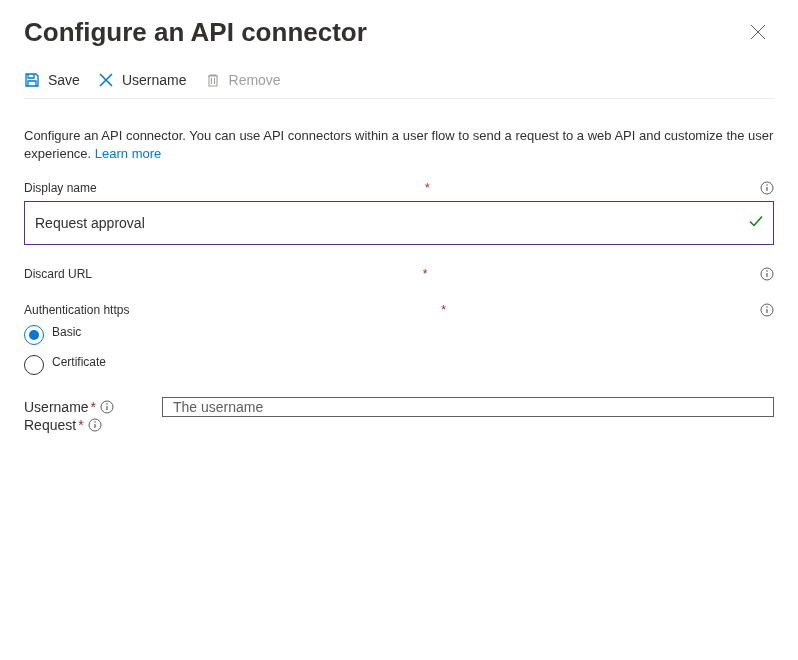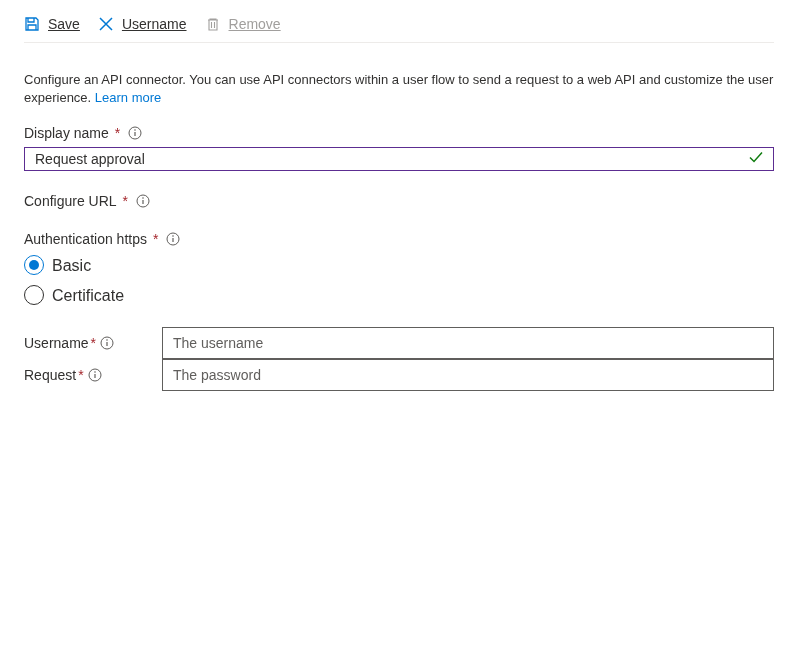"Configure an API connector" div.header { html: none -> <div> <div>Configure an API connector</div> <div> <svg> <path></path> </svg> </div> </div> }
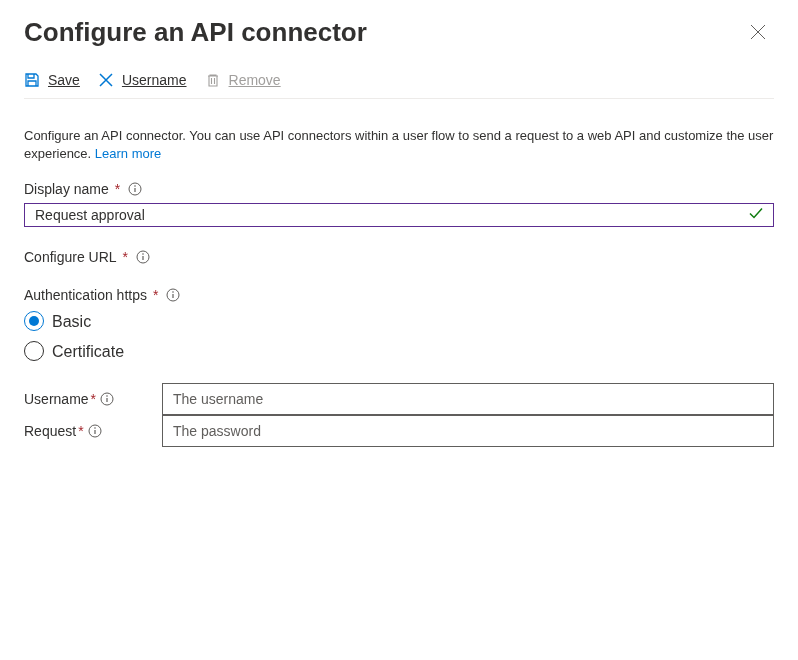"Save" .toolbar-btn { text-decoration: underline -> none }
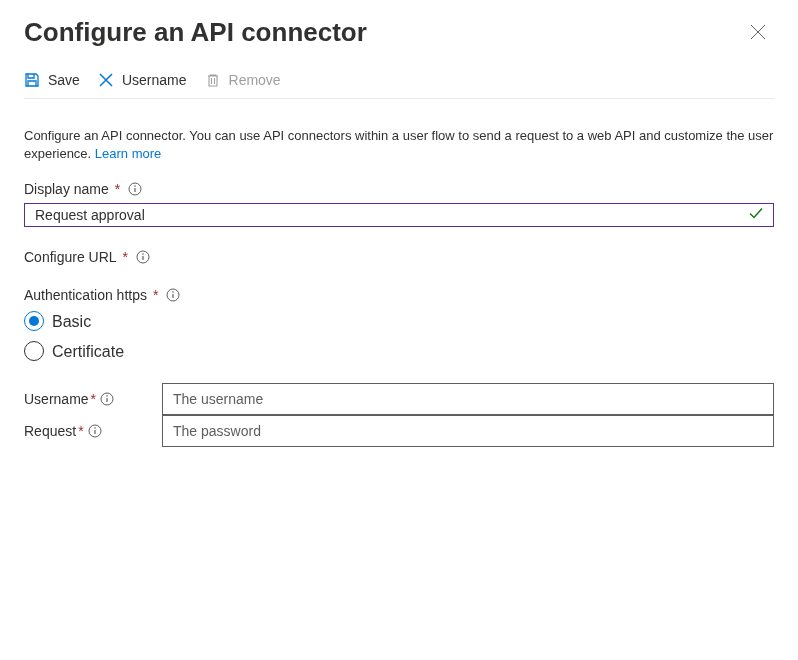"Display name" .field-label { font-size: 14px -> 12px; justify-content: none -> space-between }
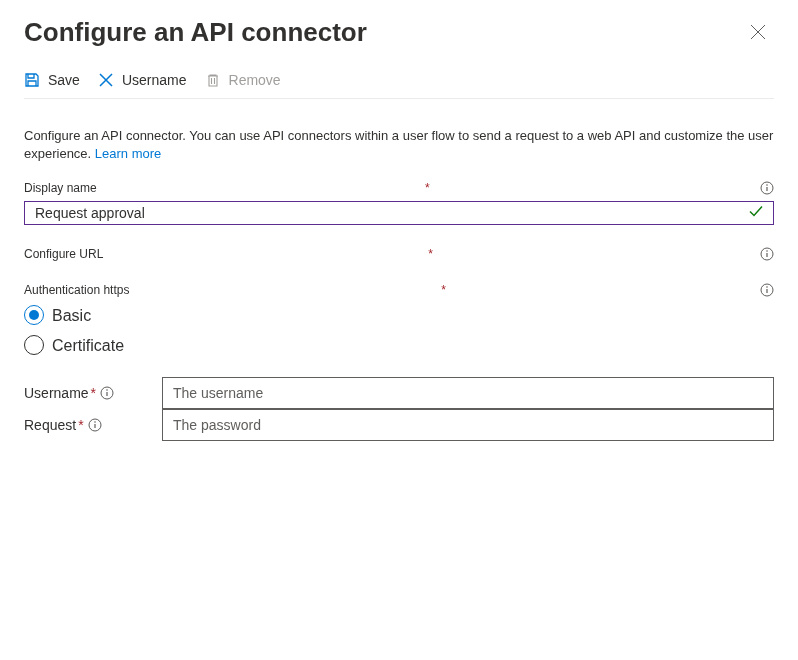"Request approval" .text-input { height: 24px -> 44px }
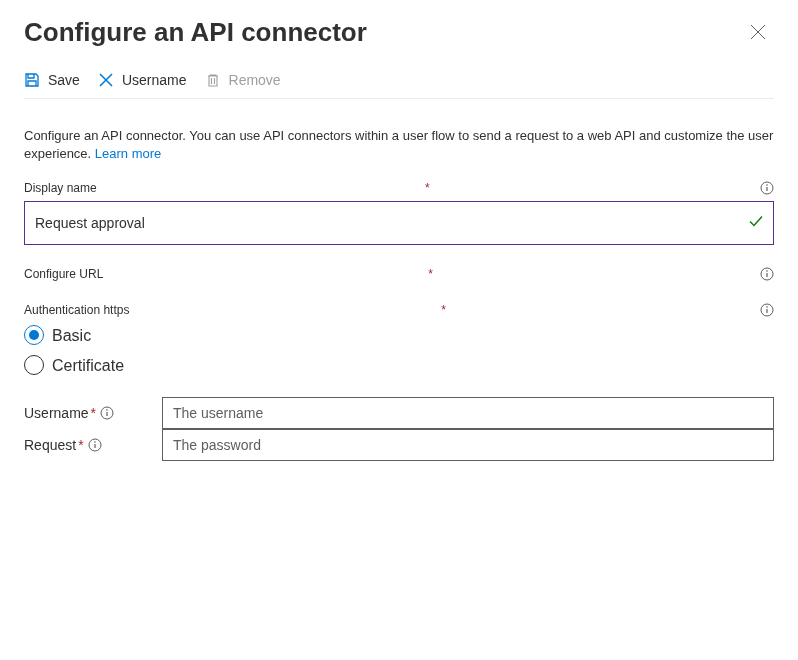"Configure URL" span { text: Configure -> Discard }
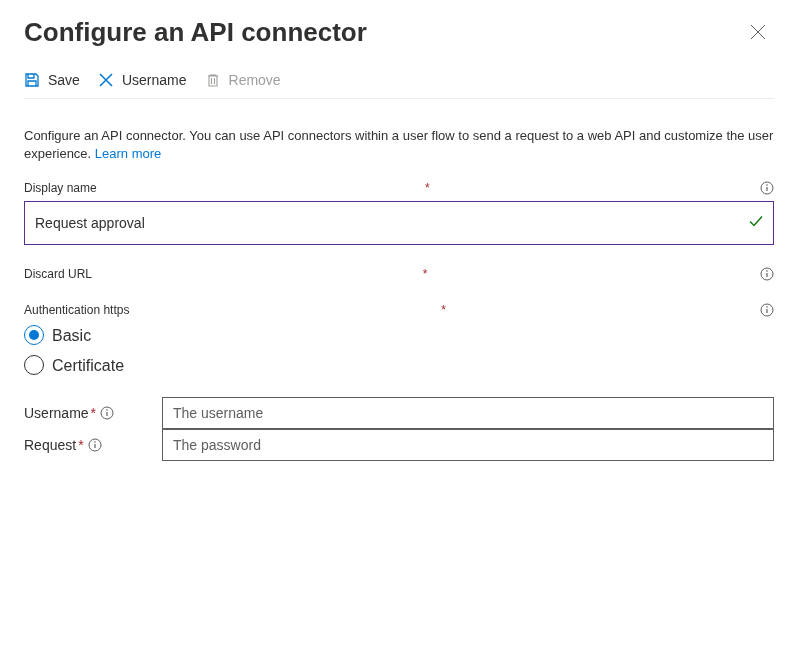"Basic" .radio-option { align-items: flex-end -> flex-start; font-size: 16px -> 12px }
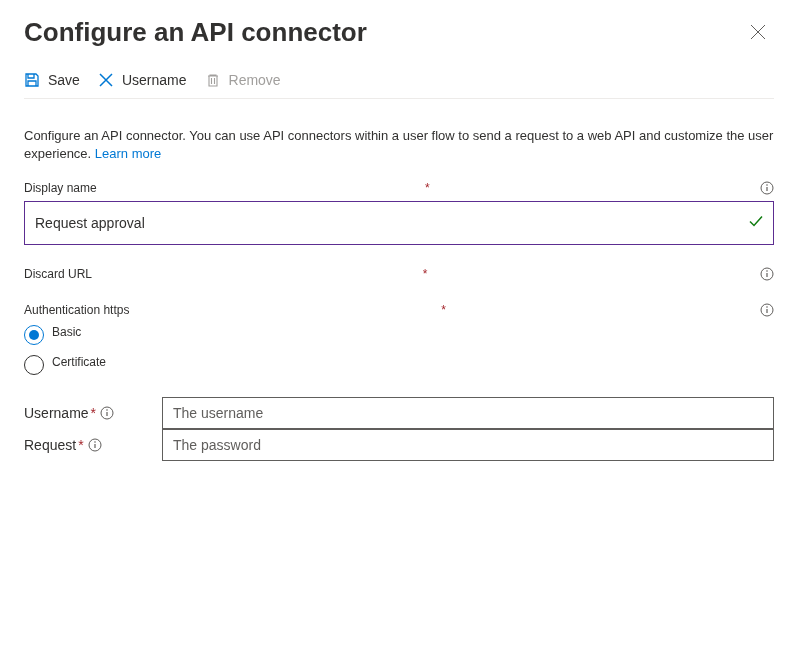"The username" .inline-input { height: 32px -> 20px }
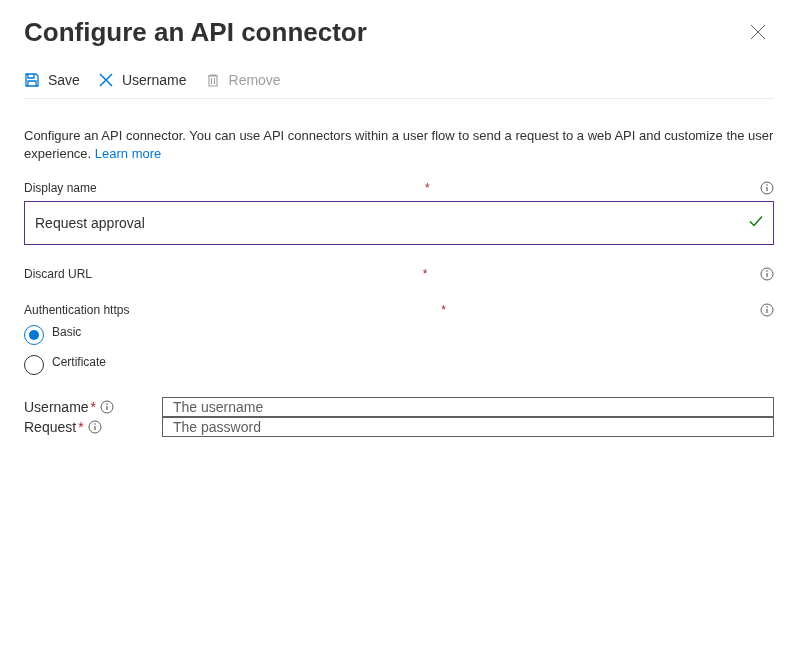"The password" input.inline-input { html: <input> -> none }
